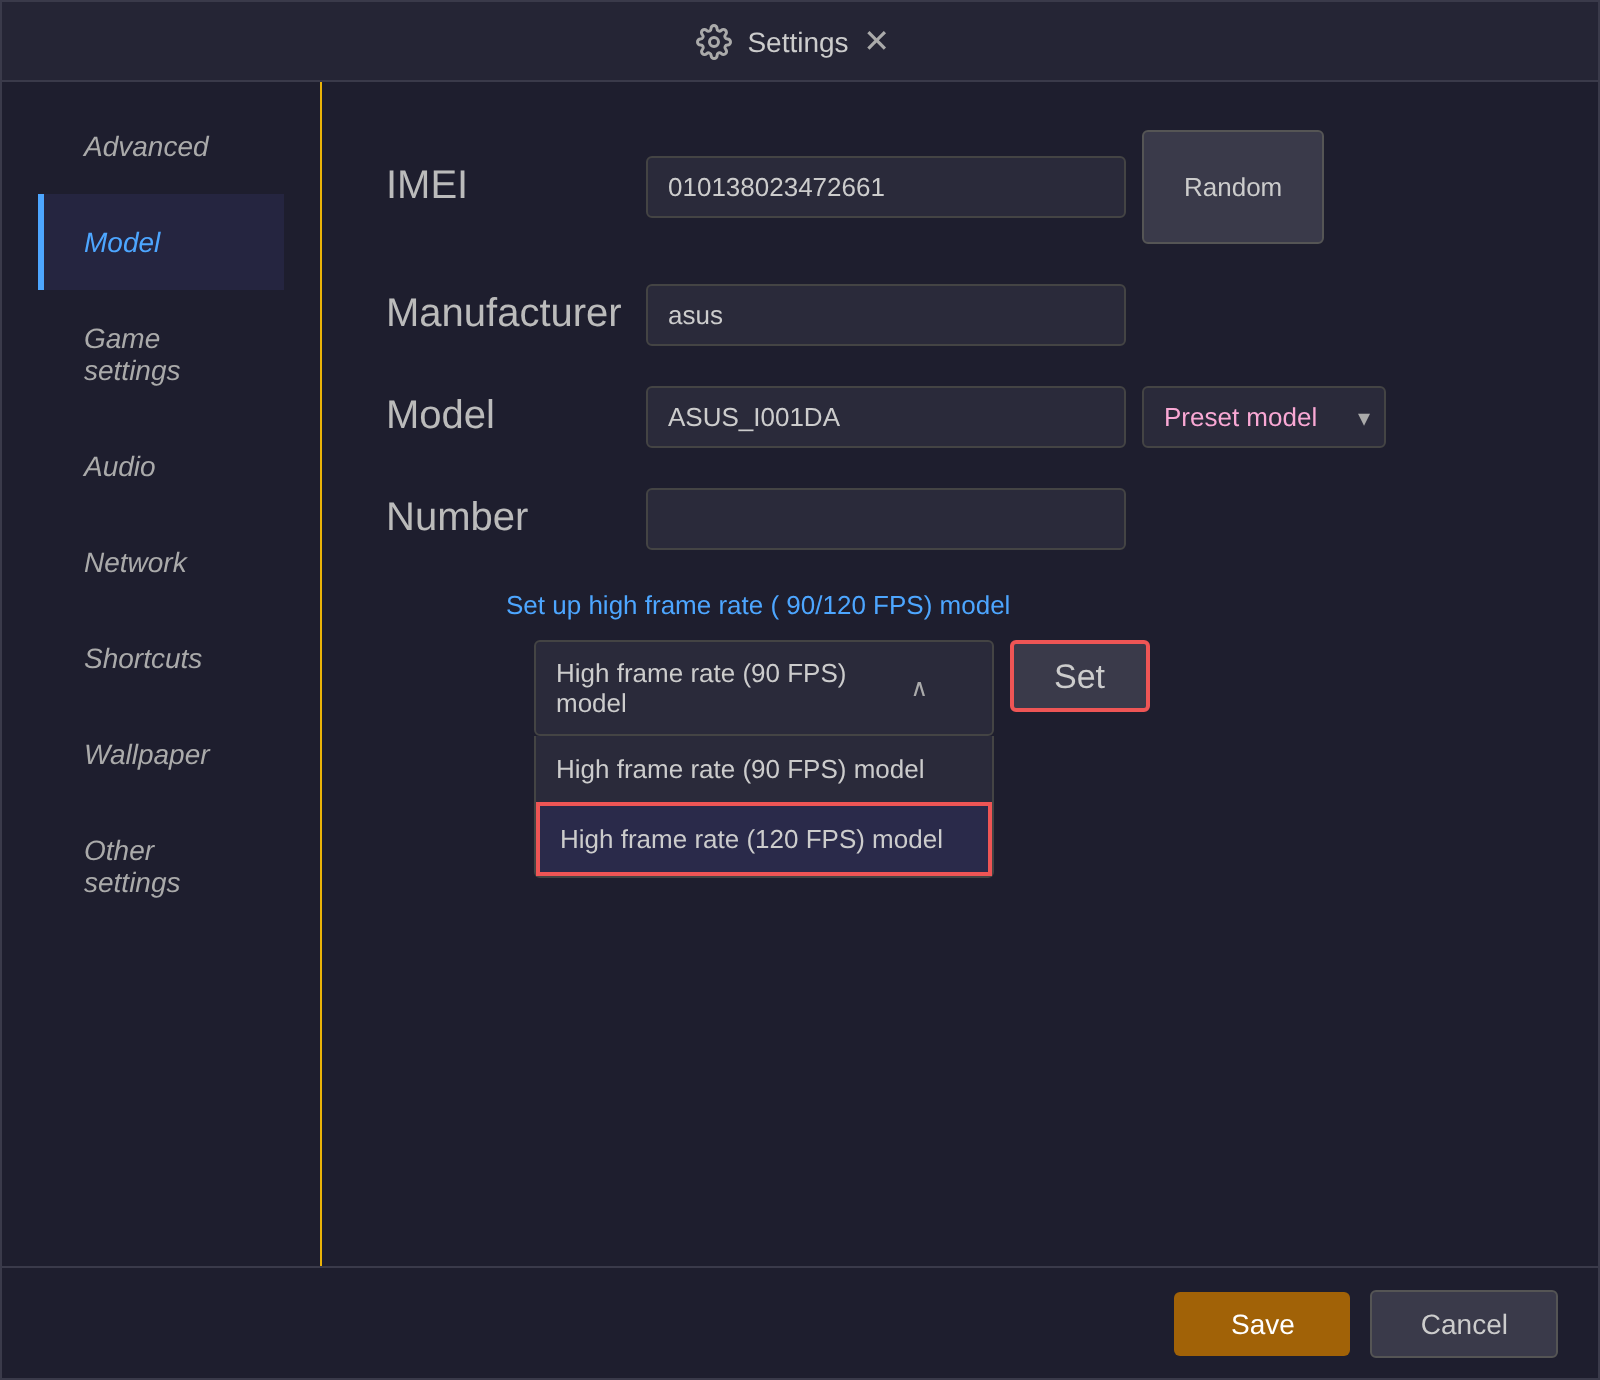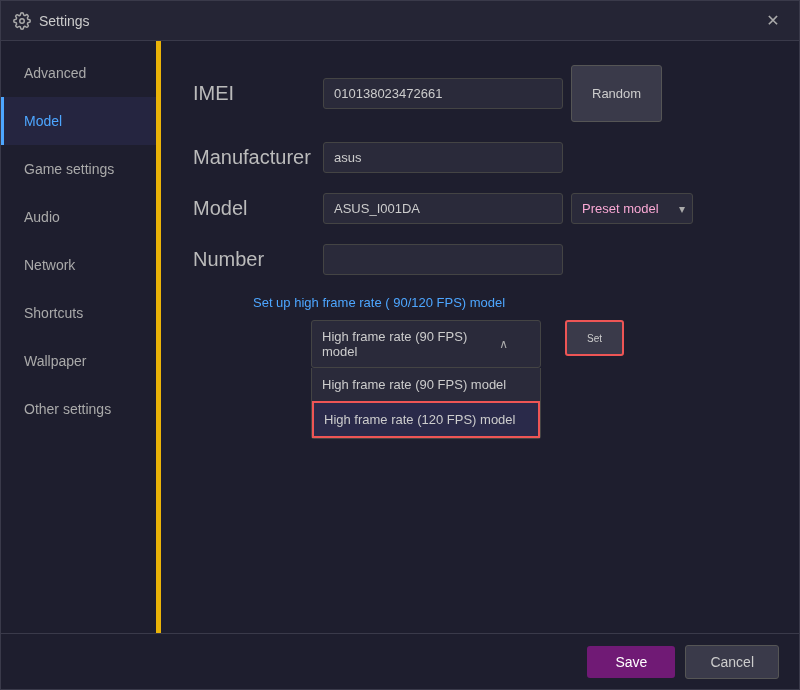"Settings" .title-bar { justify-content: space-between -> center }
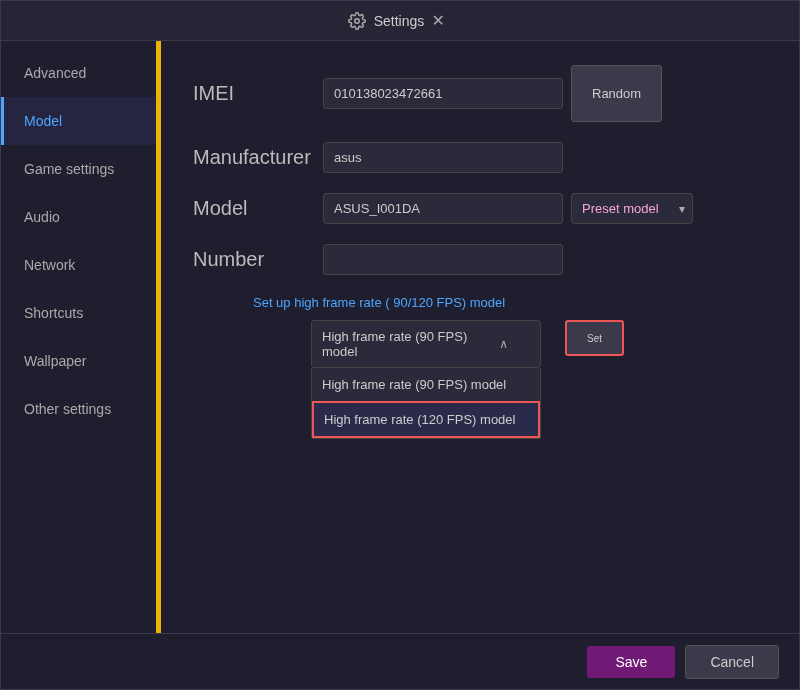"Advanced" .sidebar { border-right: 5px solid #eab308 -> 1px solid #eab308; font-style: none -> italic; padding: 8px 0 -> 8px 18px }
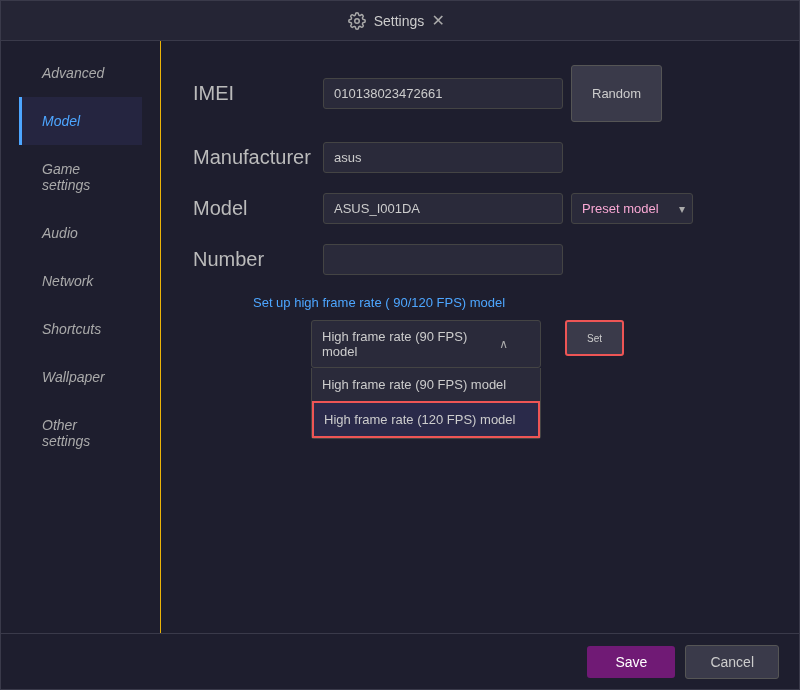"High frame rate (90 FPS)" .hfr-row { gap: 24px -> 8px; margin-left: 118px -> 74px }
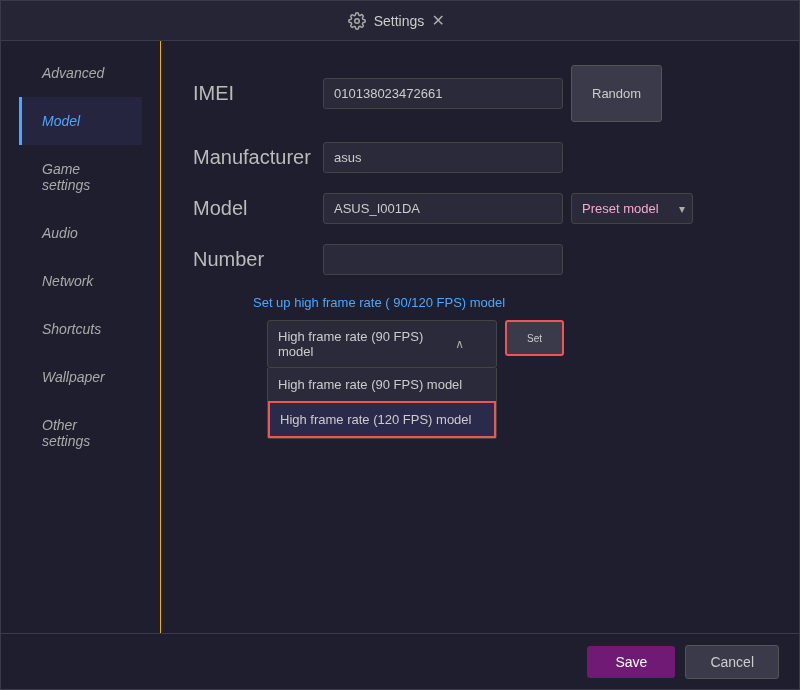"Set" .btn-set { font-size: 10px -> 17px }
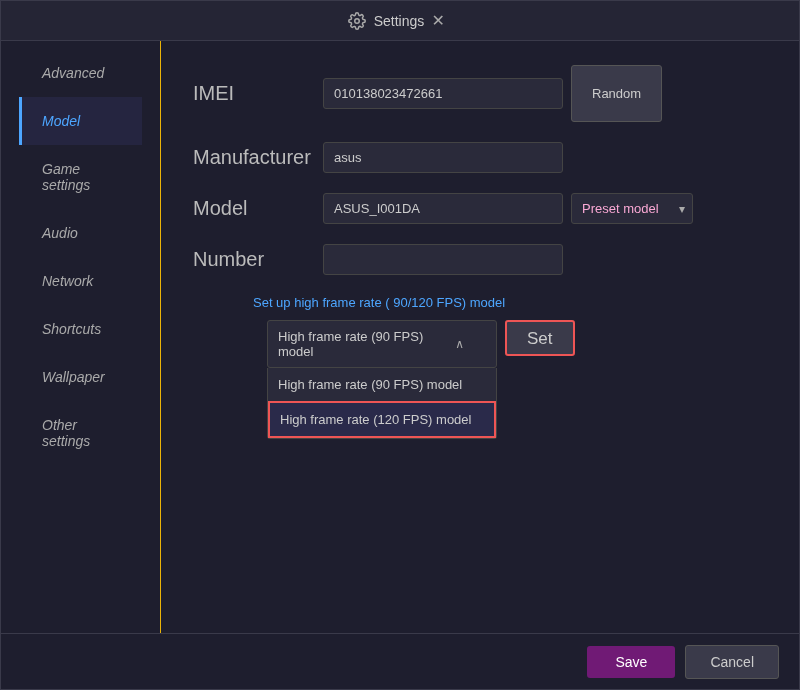"Save" .btn-save { background: #701a75 -> #a16207 }
